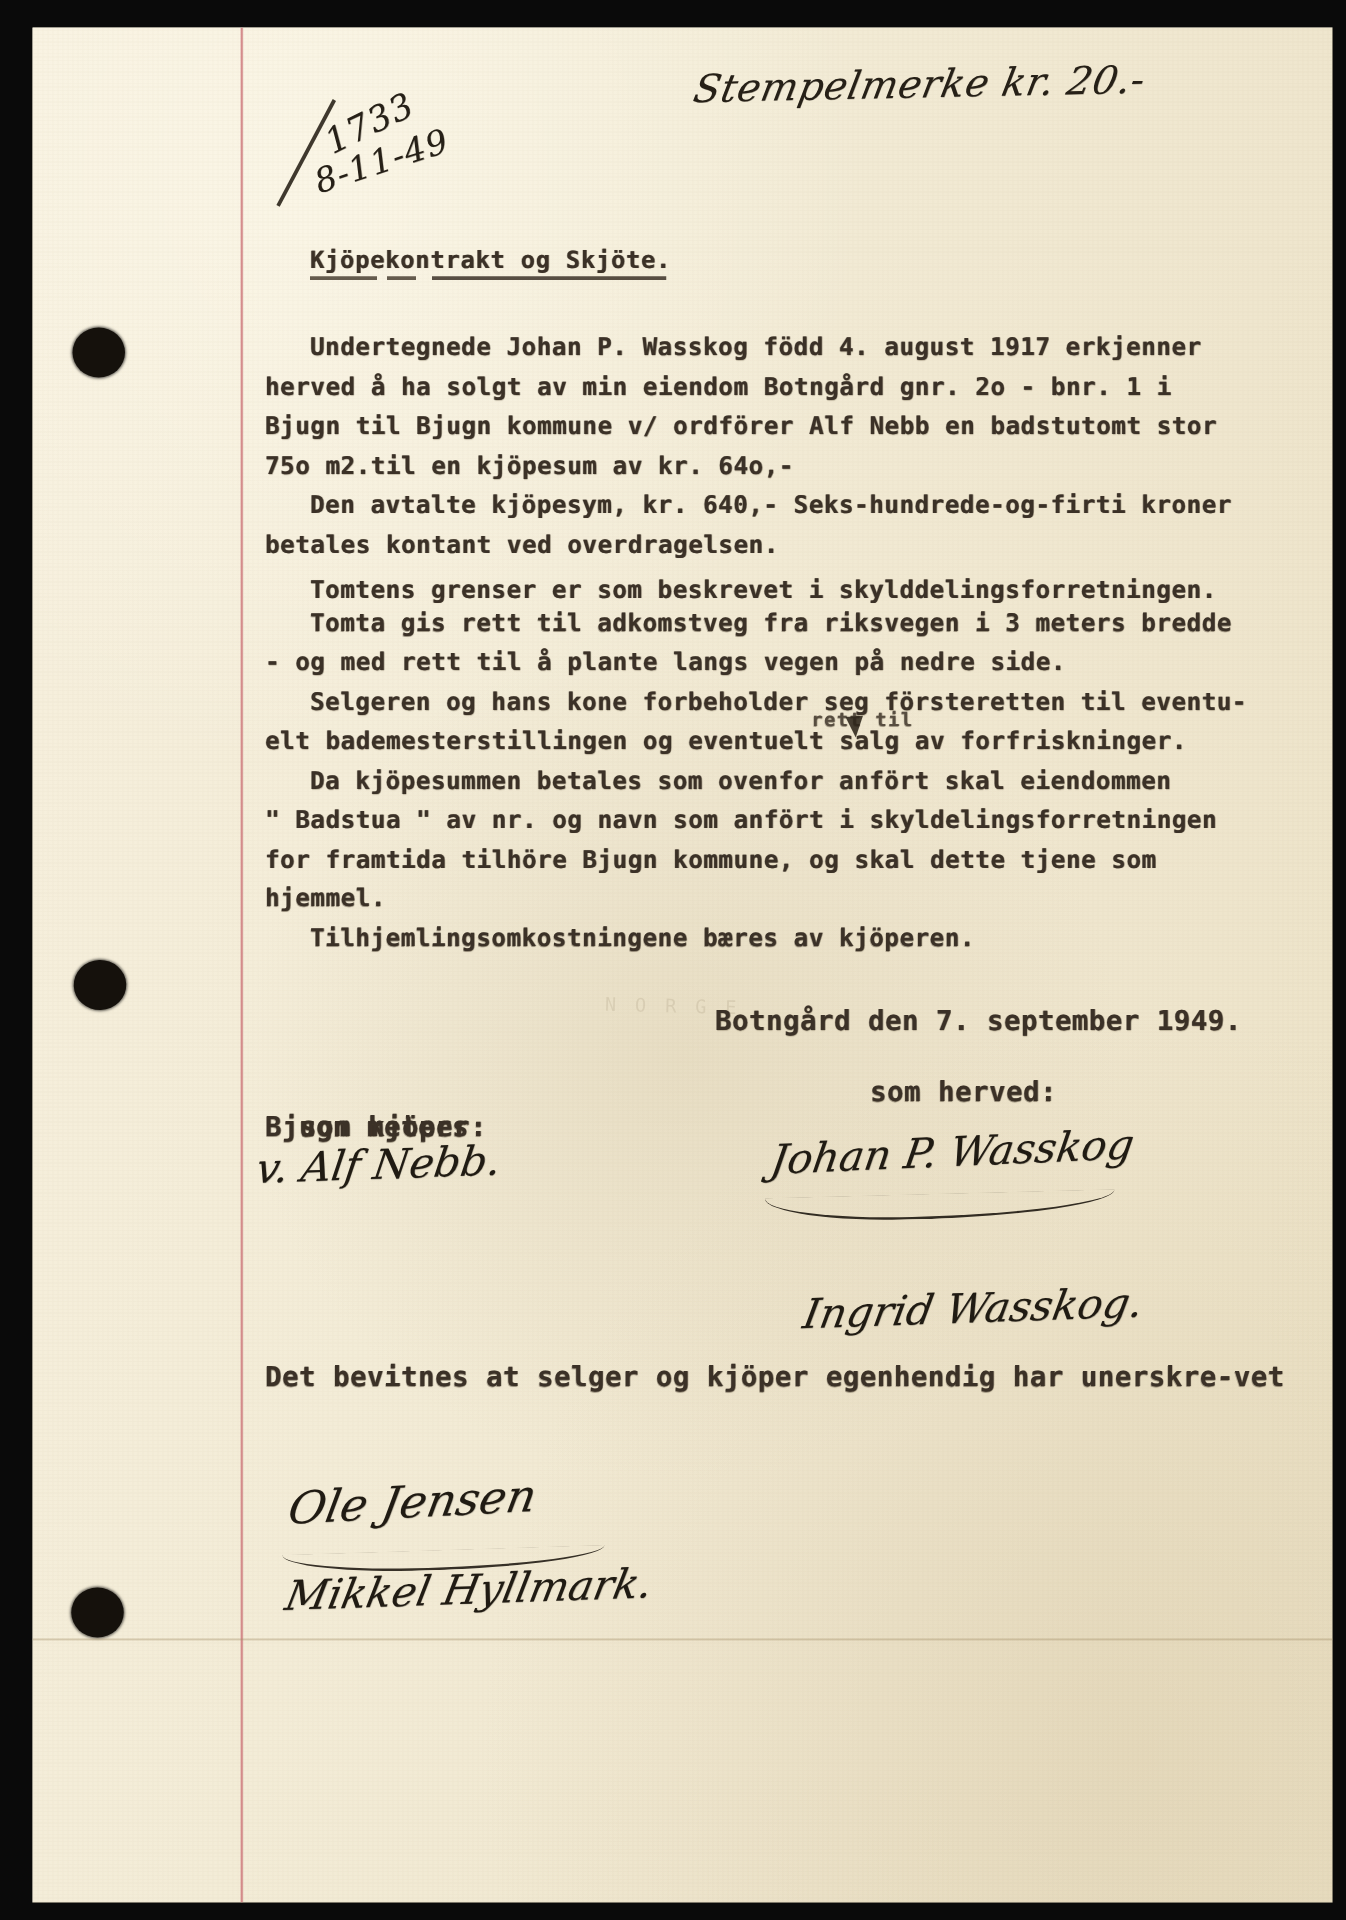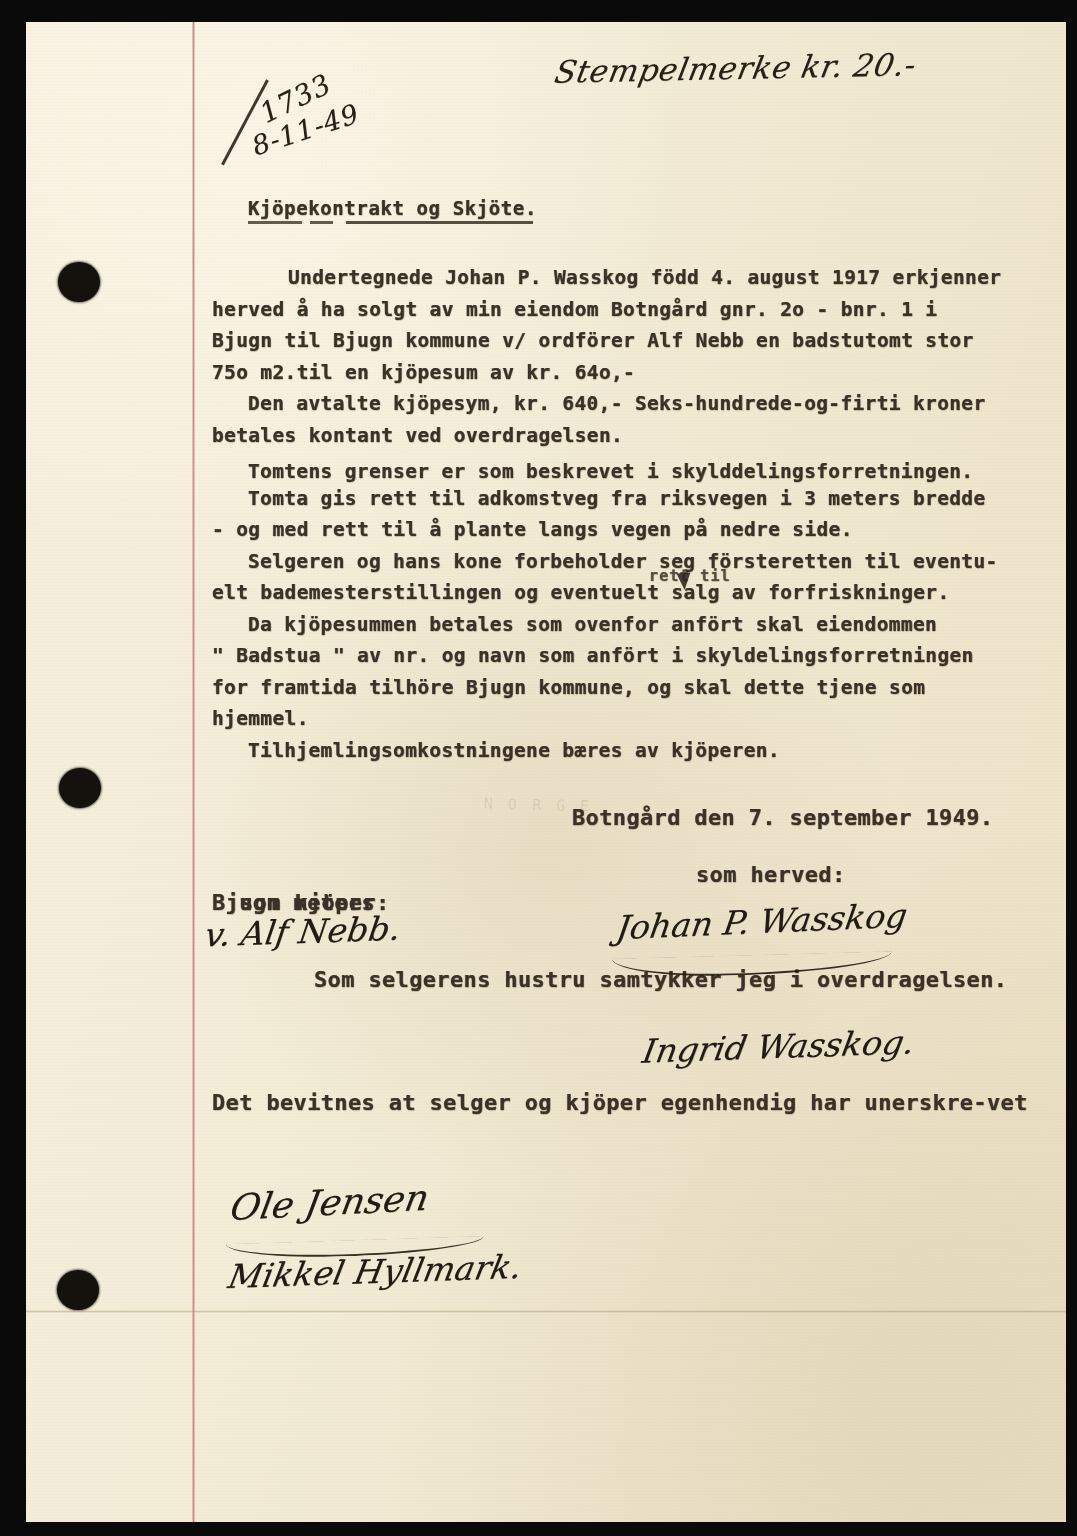"Undertegnede Johan P. Wasskog född" div.tw { margin-left: 40px -> none }
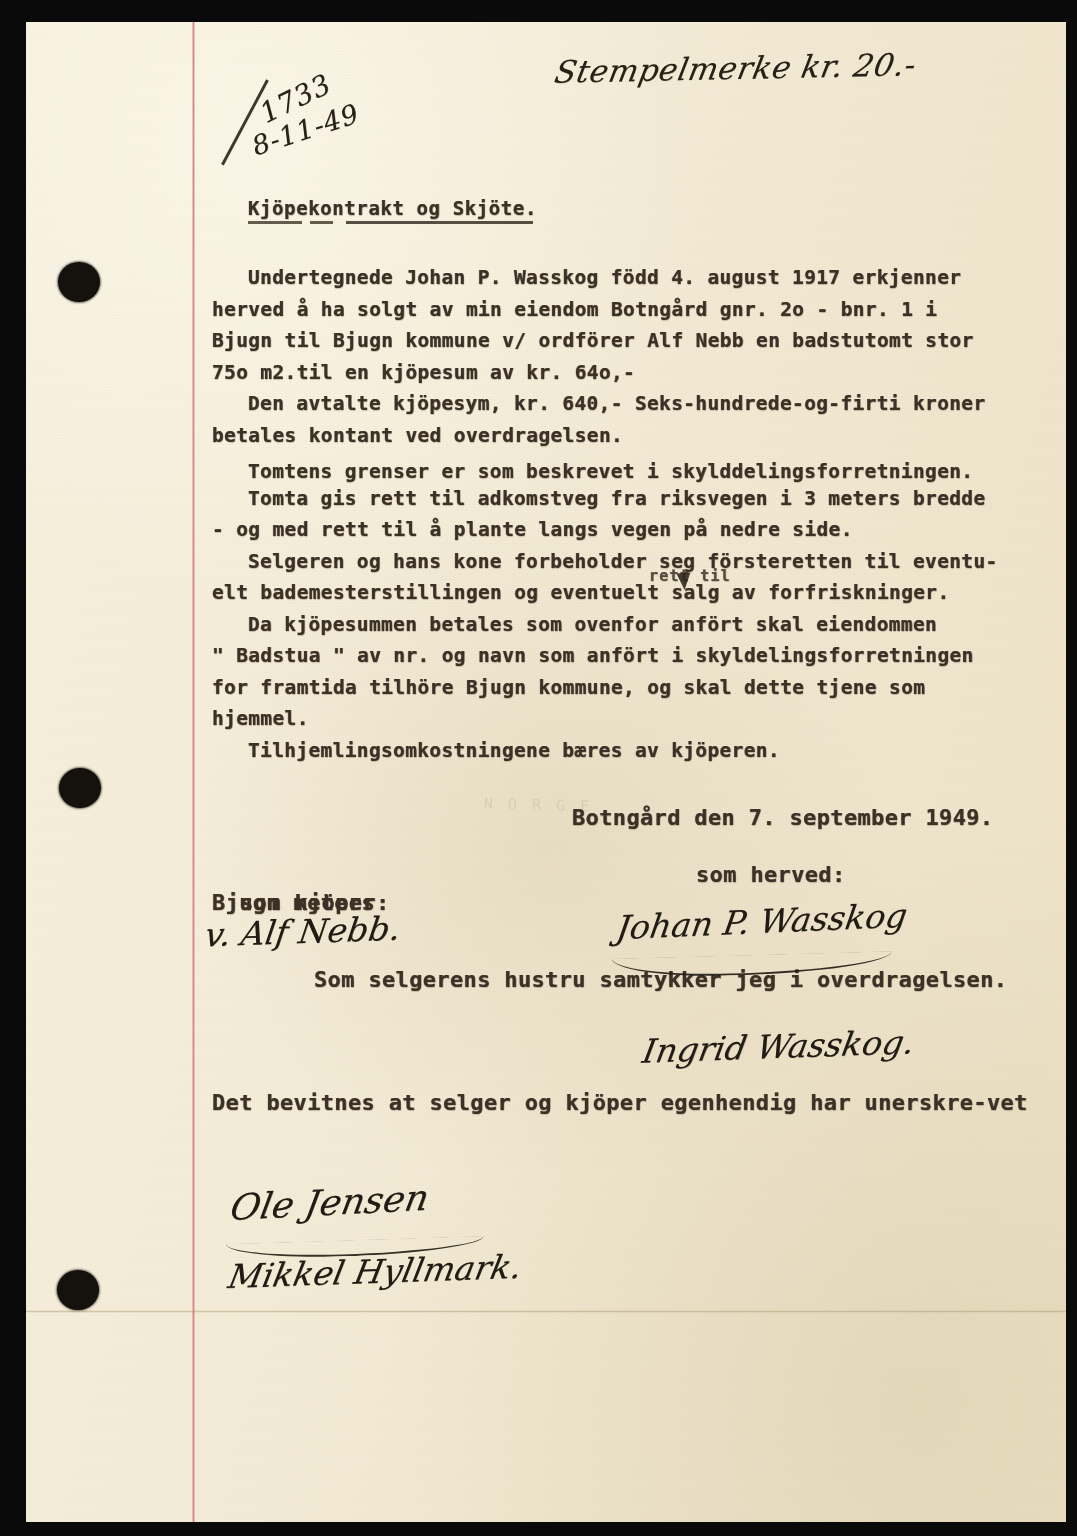"Som selgerens hustru samtykker jeg" div.tw { html: <div>Som selgerens hustru samtykker jeg i overdragelsen.</div> -> none }
